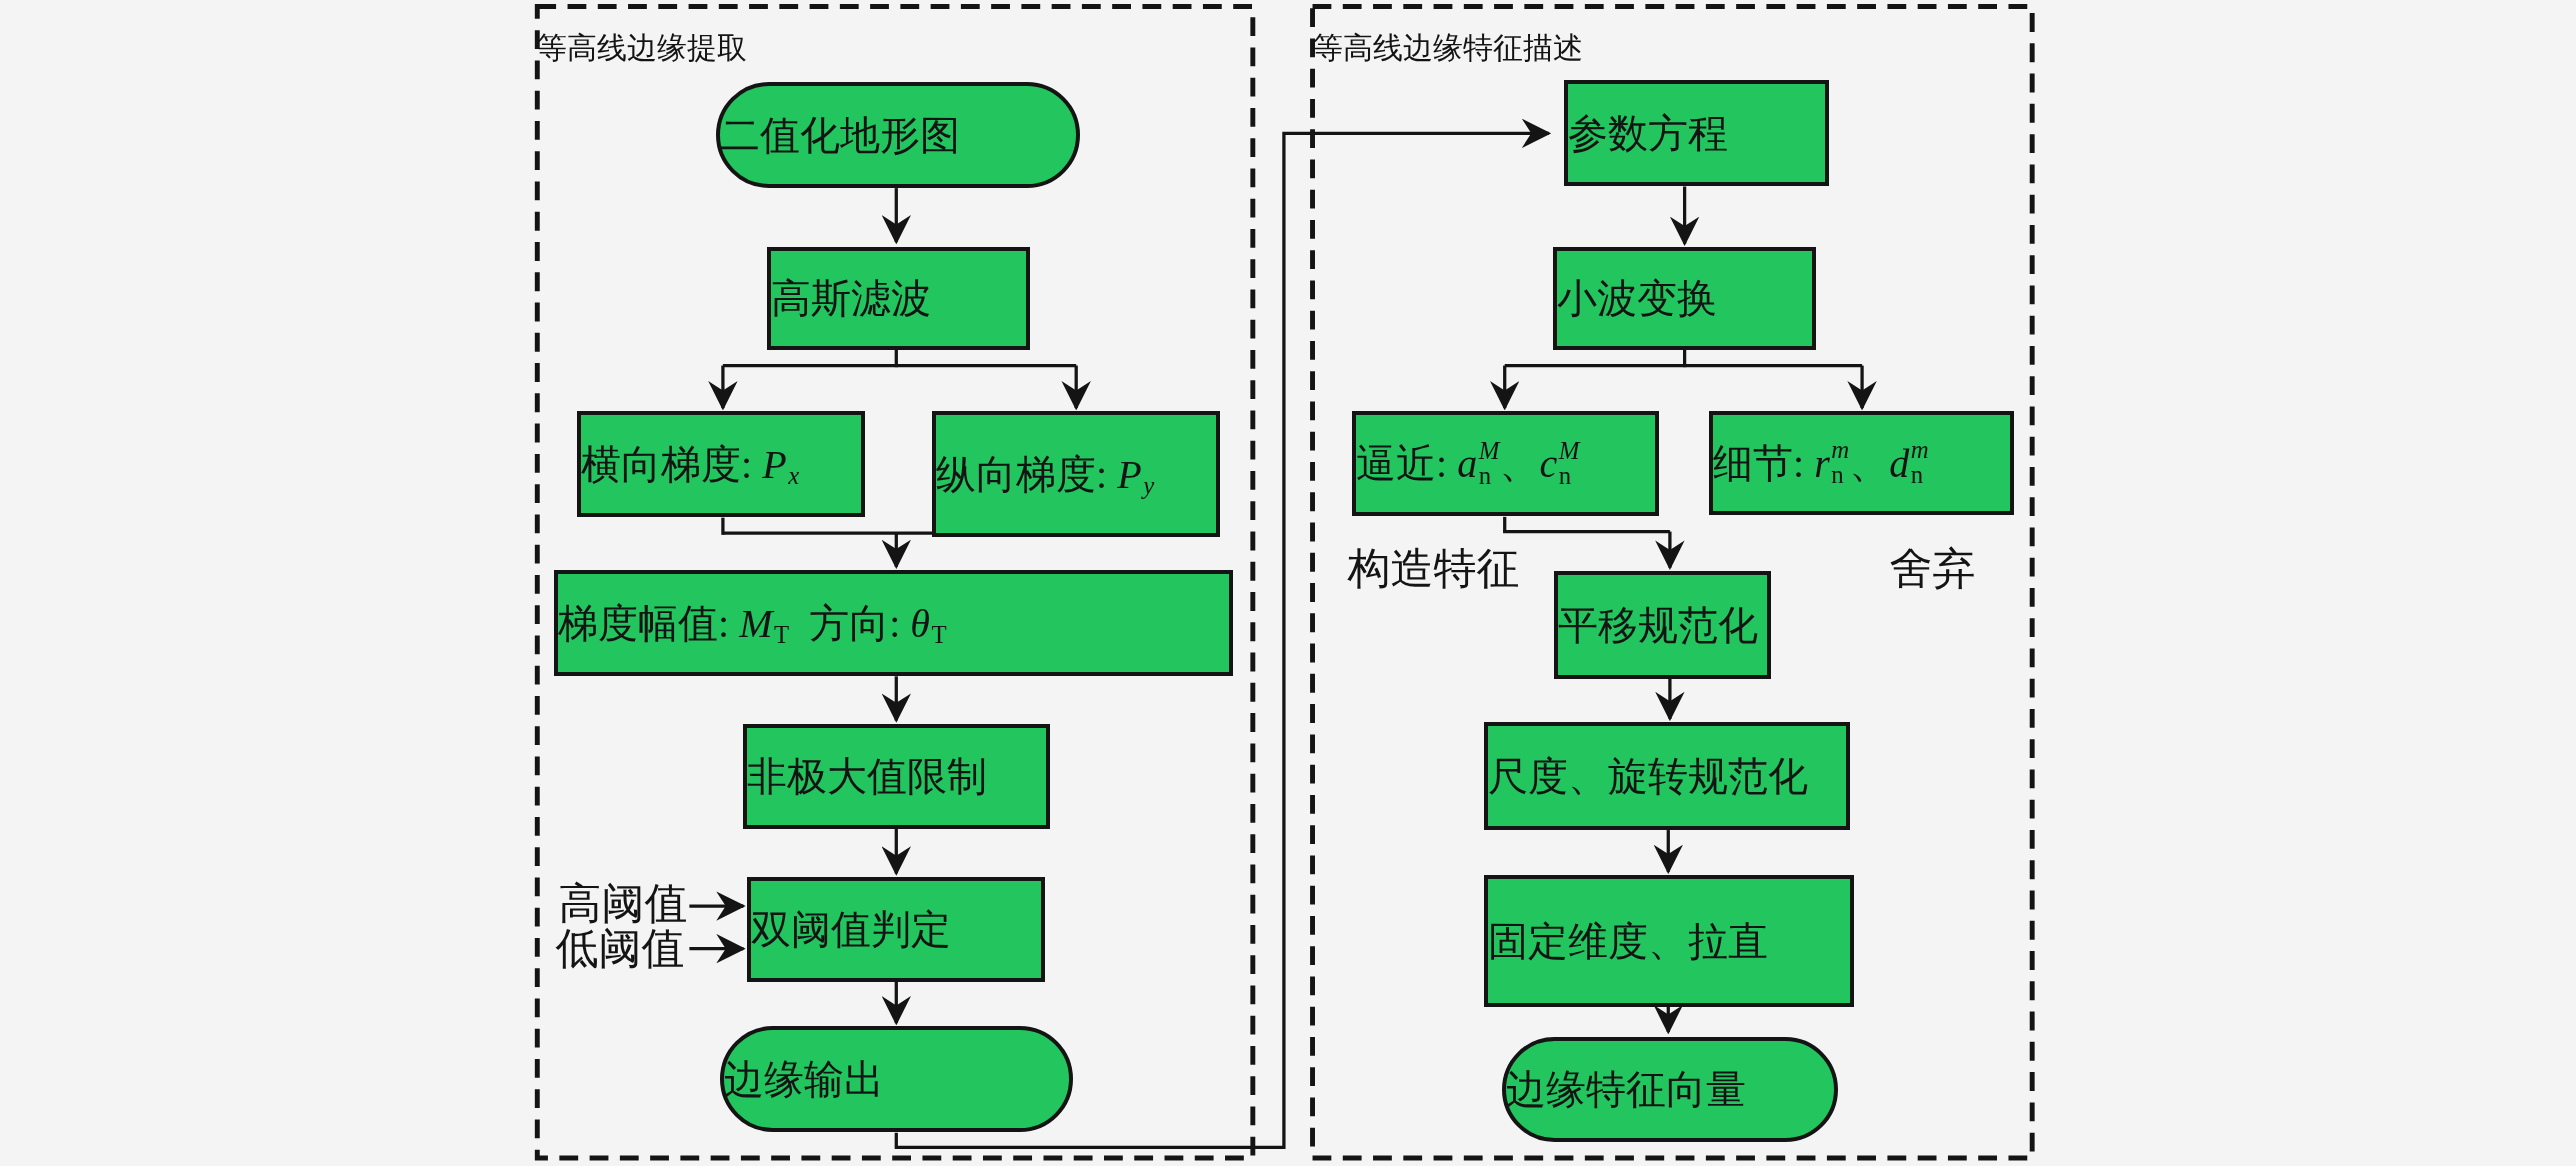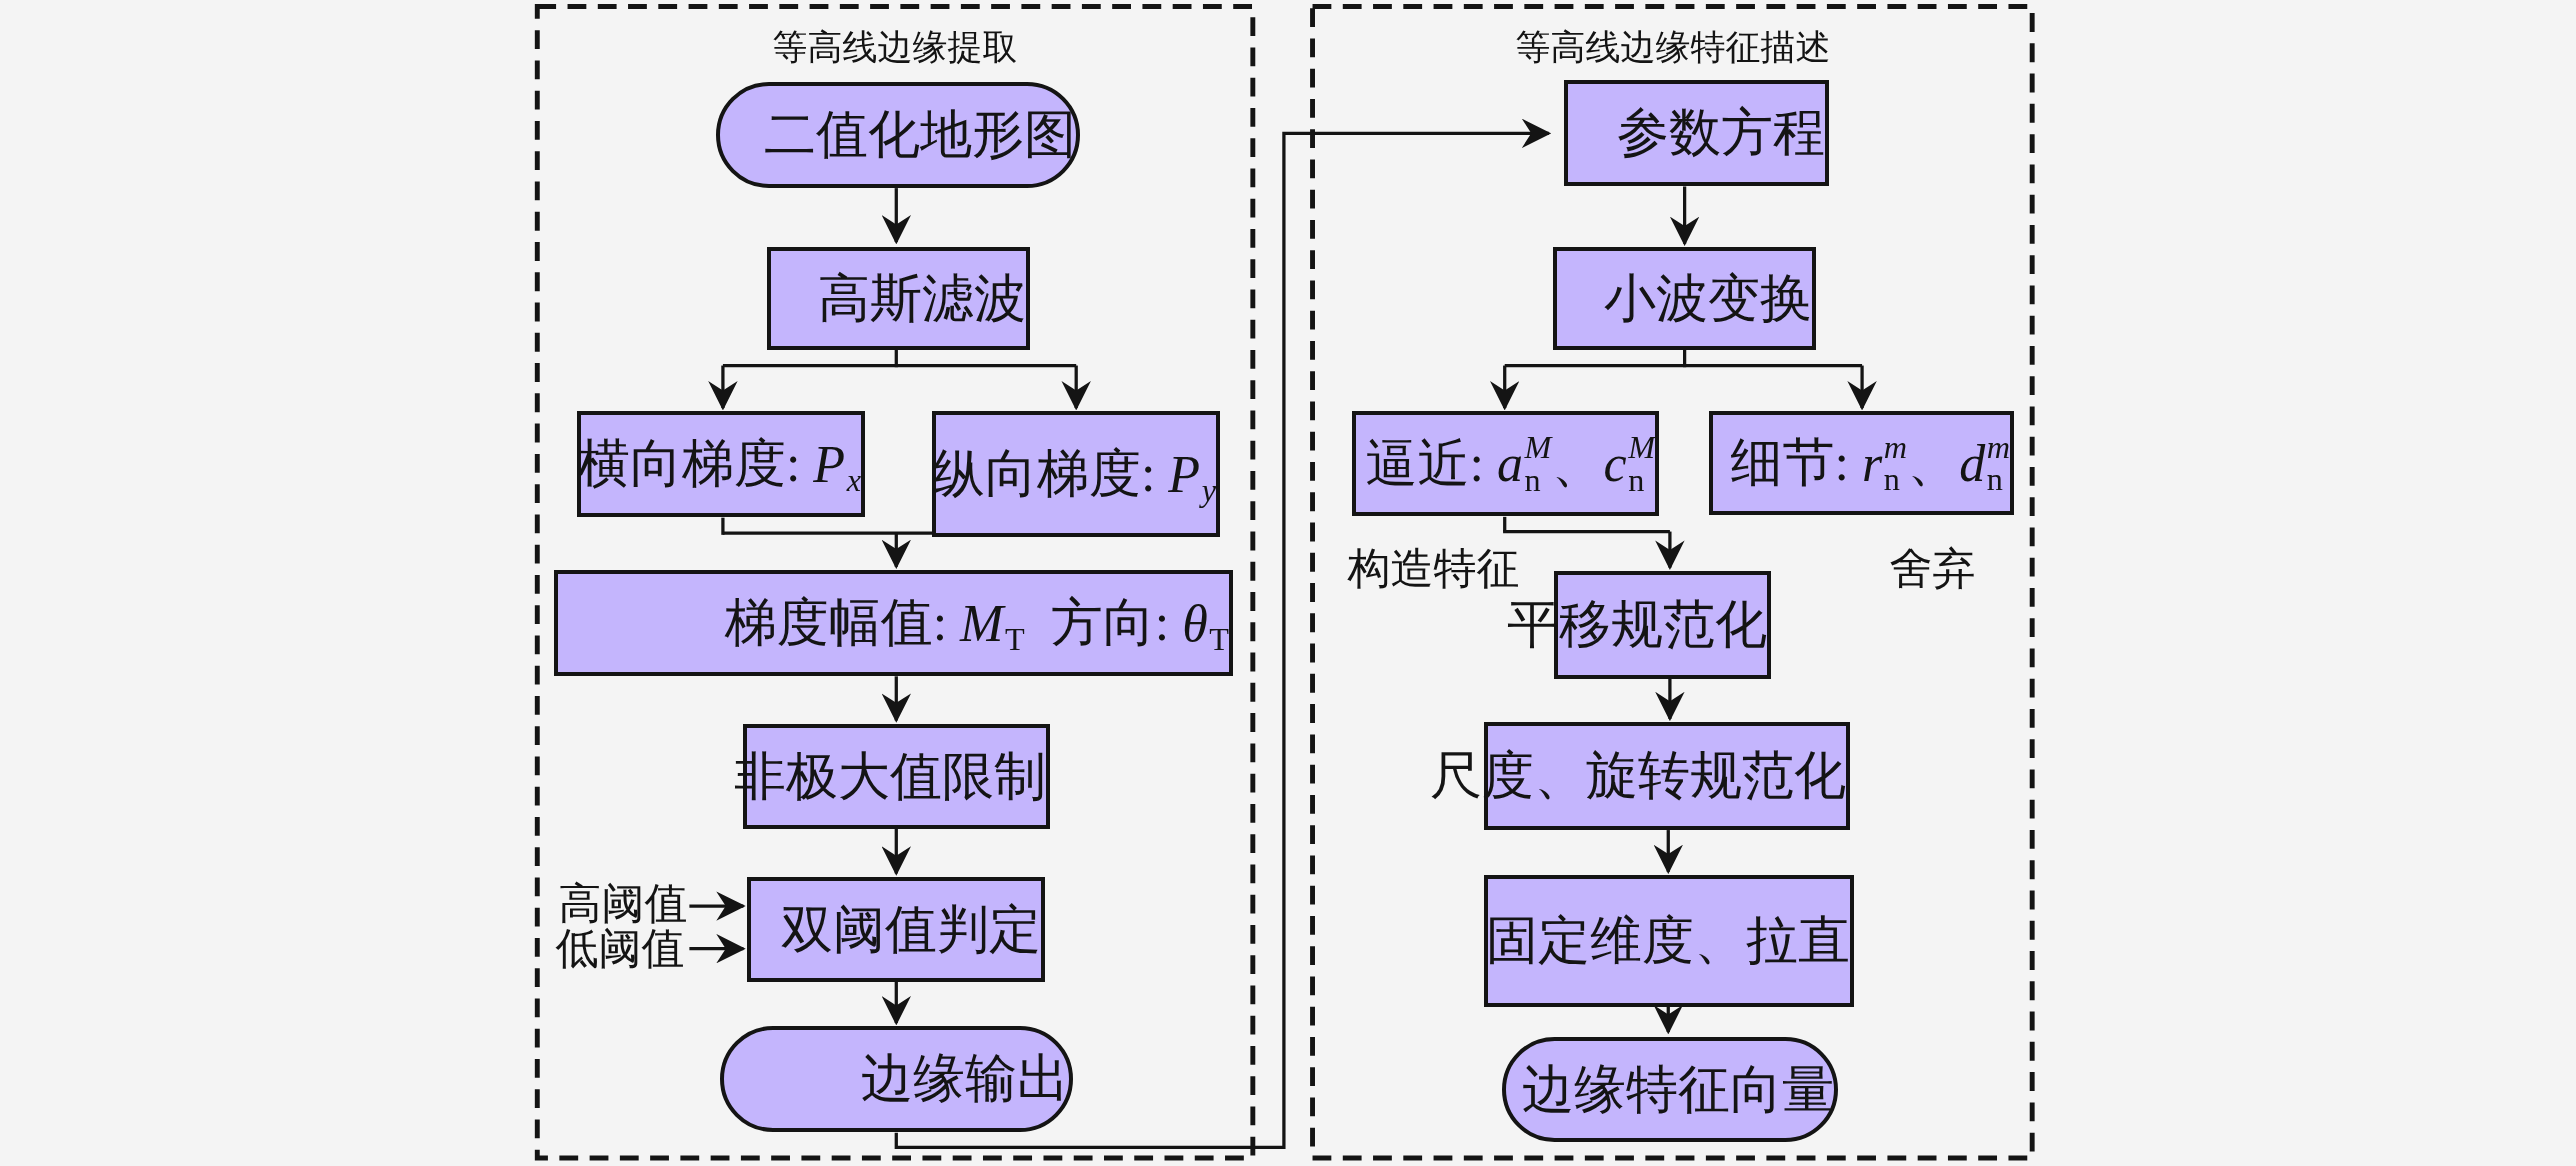"等高线边缘提取" .panel-title { font-size: 35px -> 30px; text-align: center -> left }
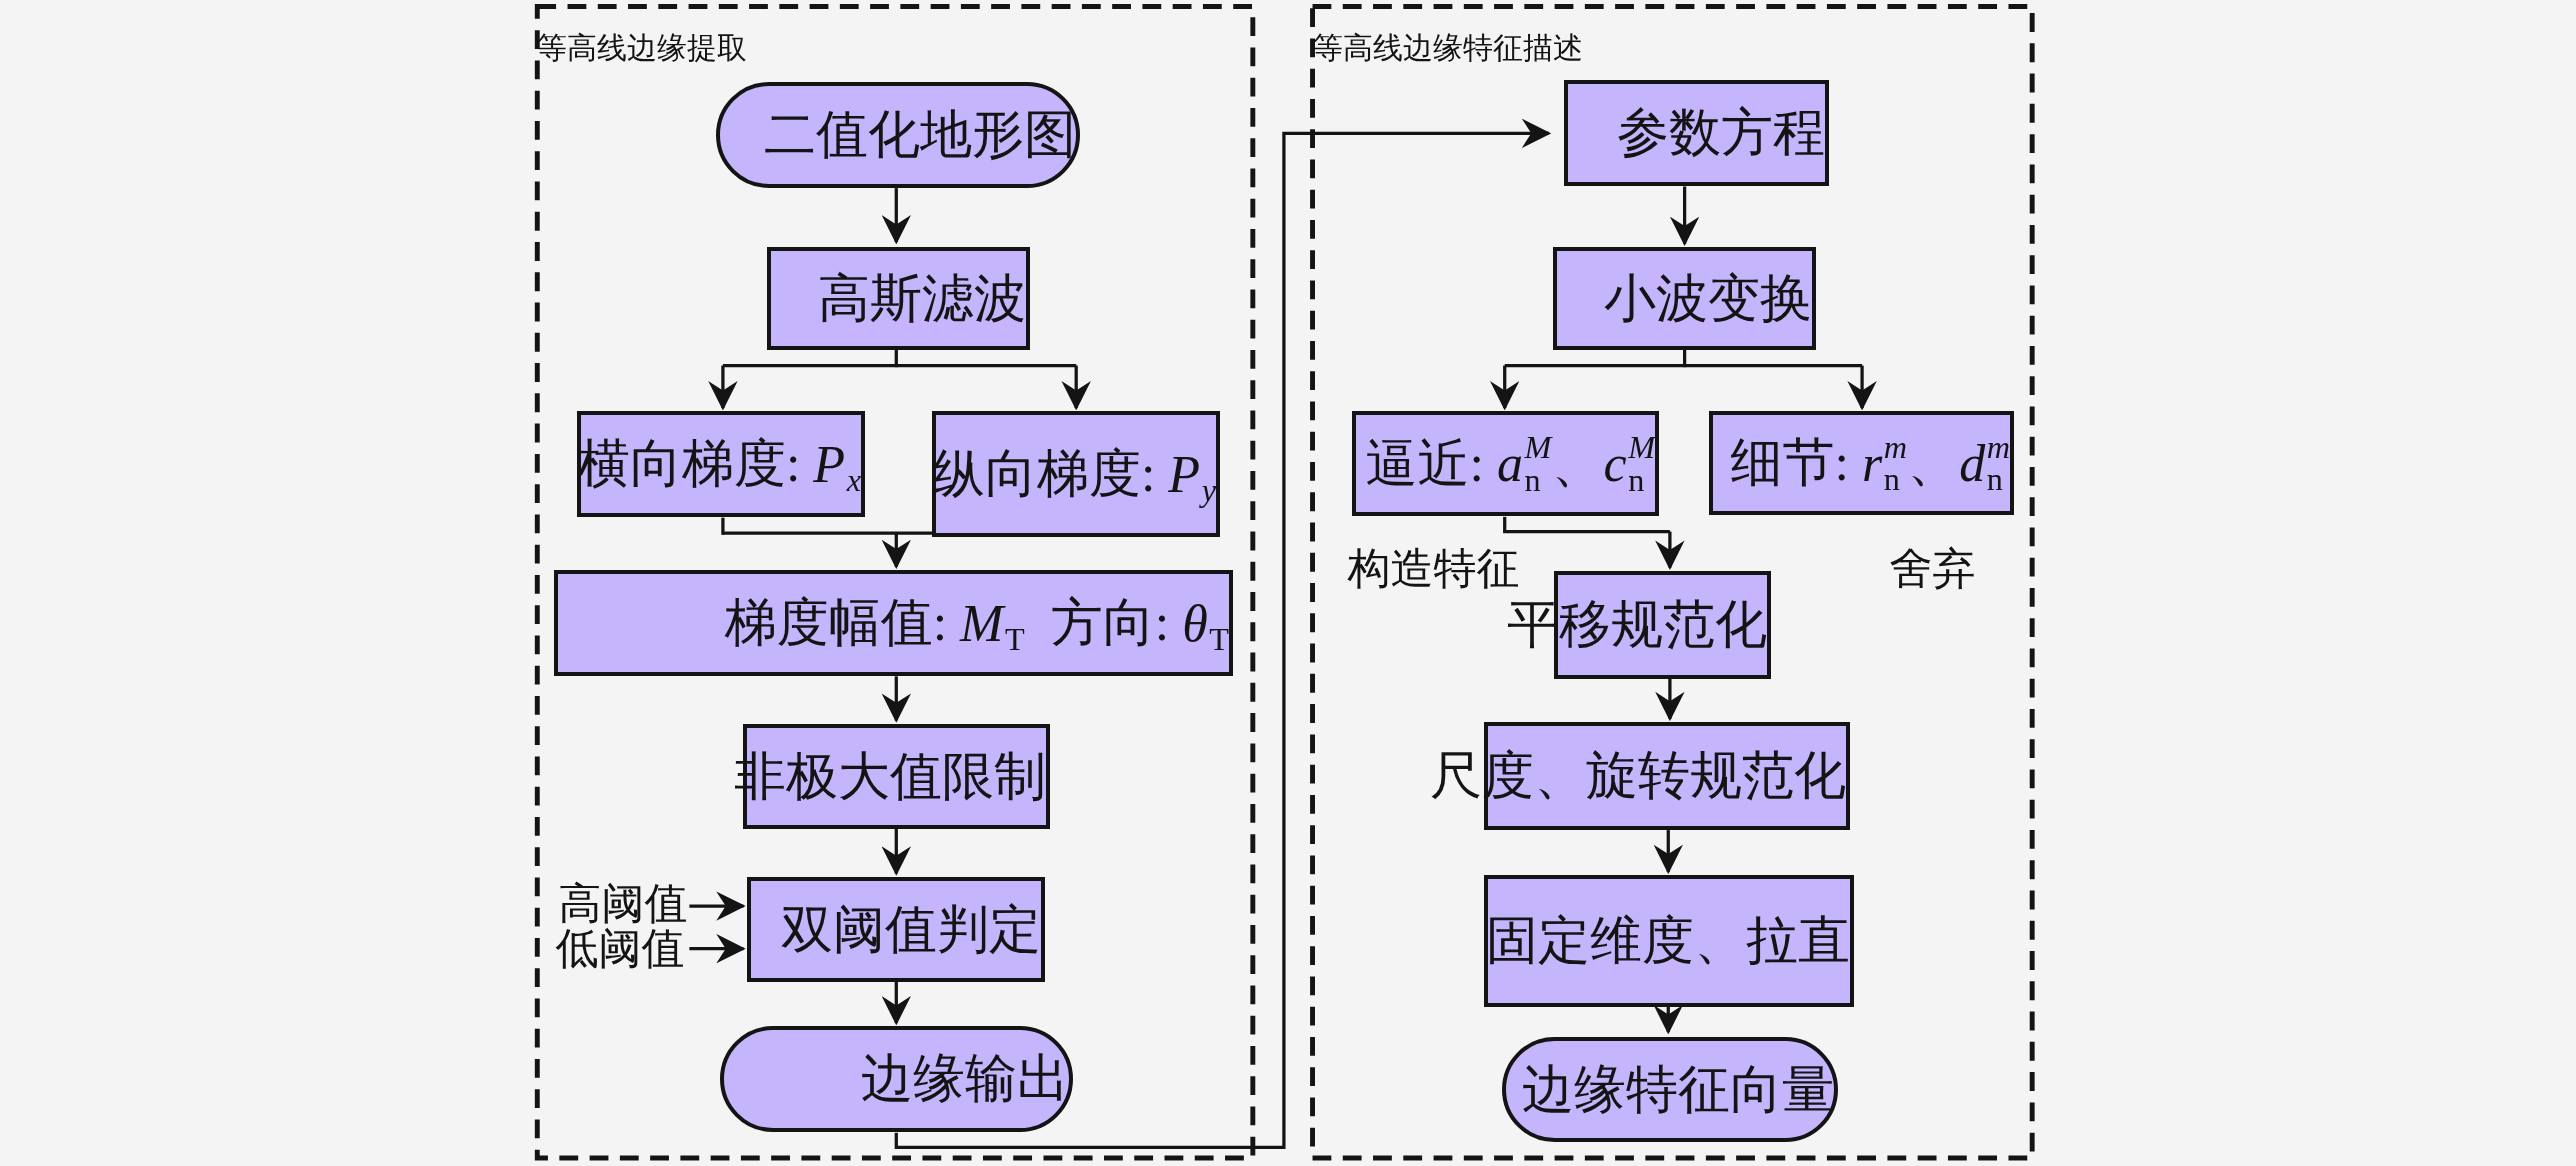"二值化地形图" .node { background: #c4b5fd -> #22c55e; font-size: 52px -> 40px; justify-content: flex-end -> flex-start }
